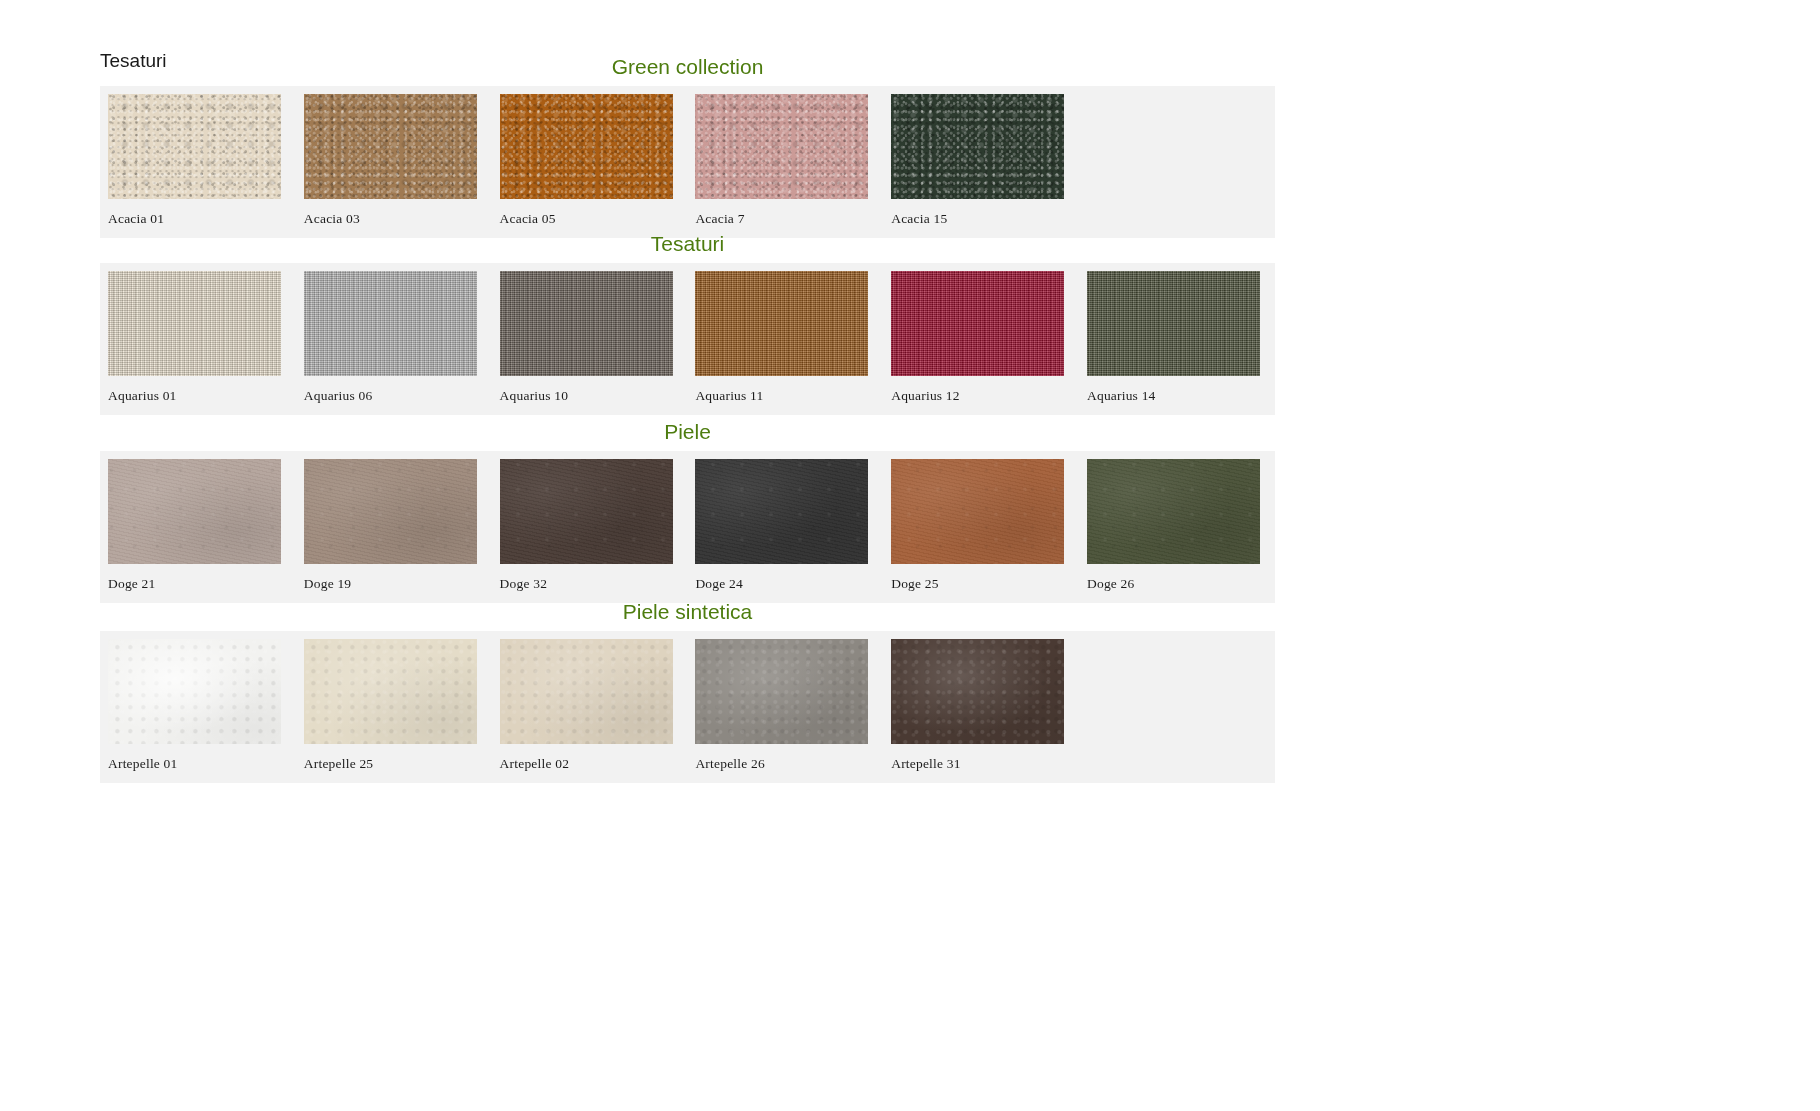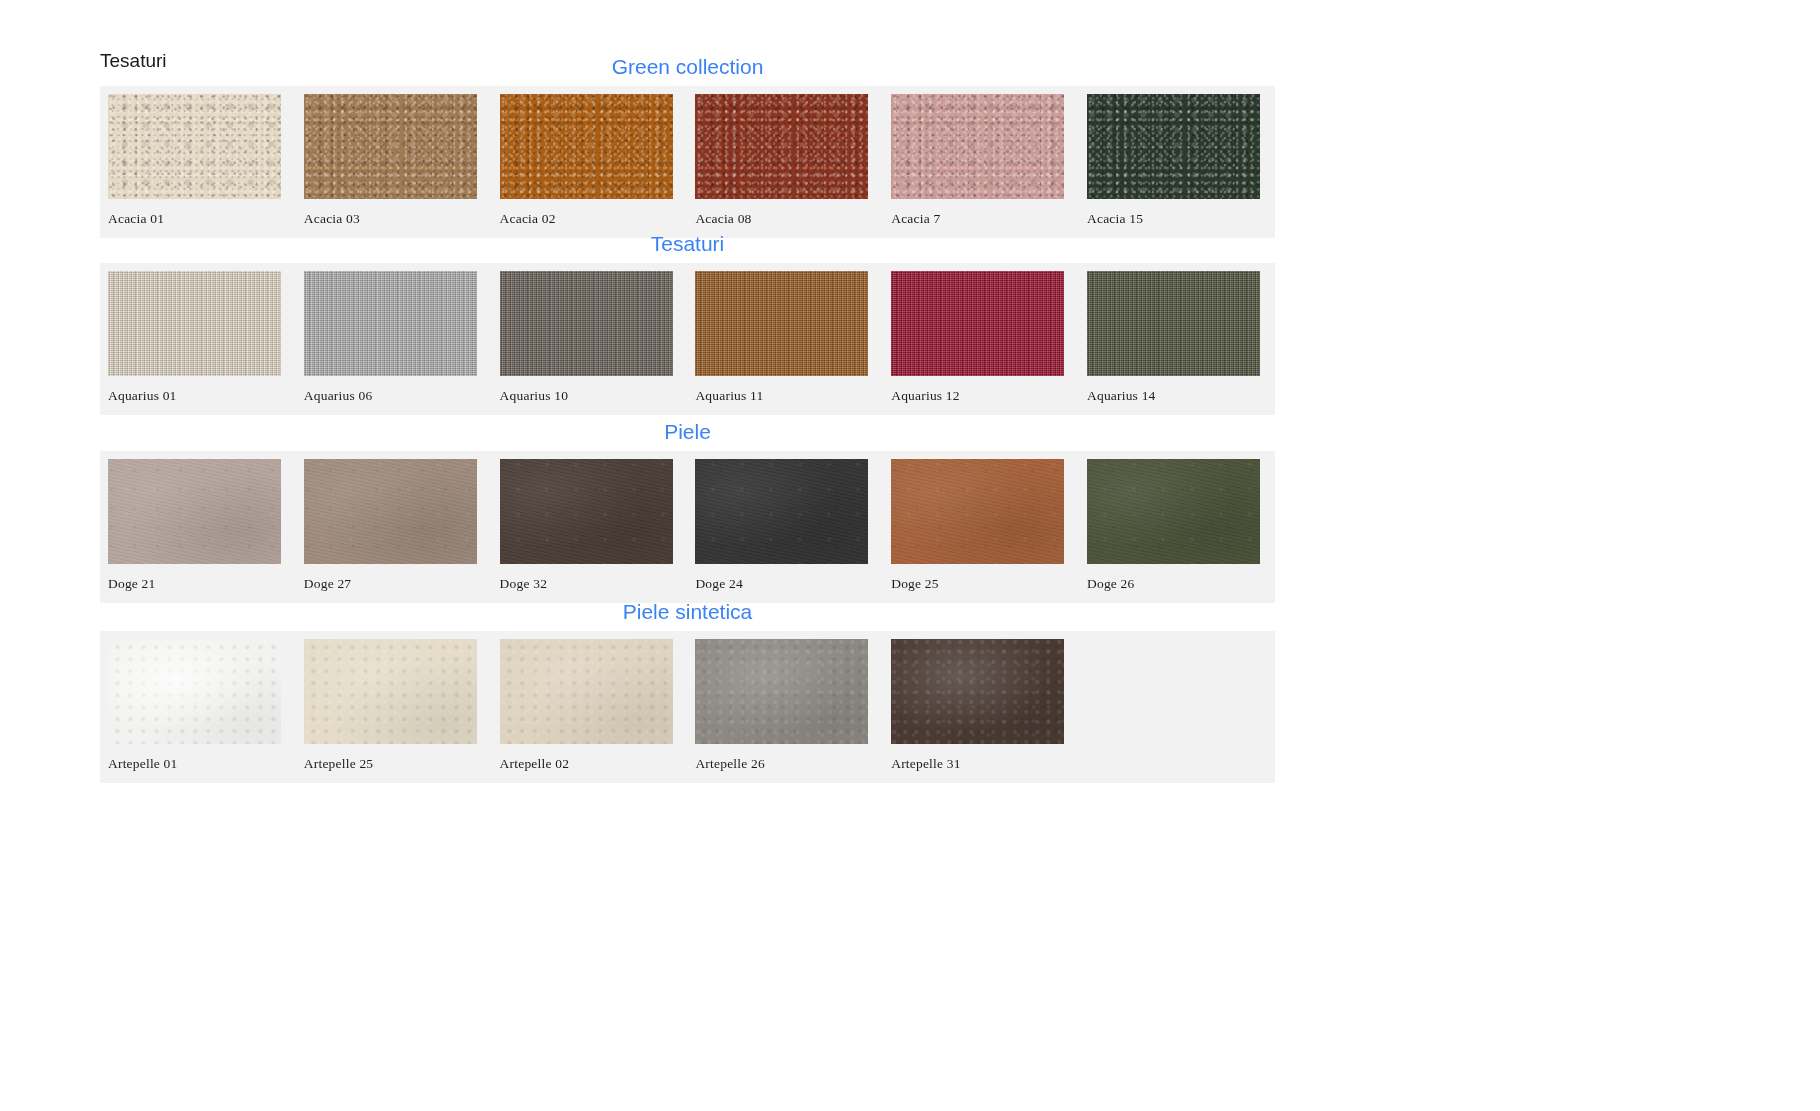"Green collection" .section-header { color: #3b82f6 -> #4d7c0f }
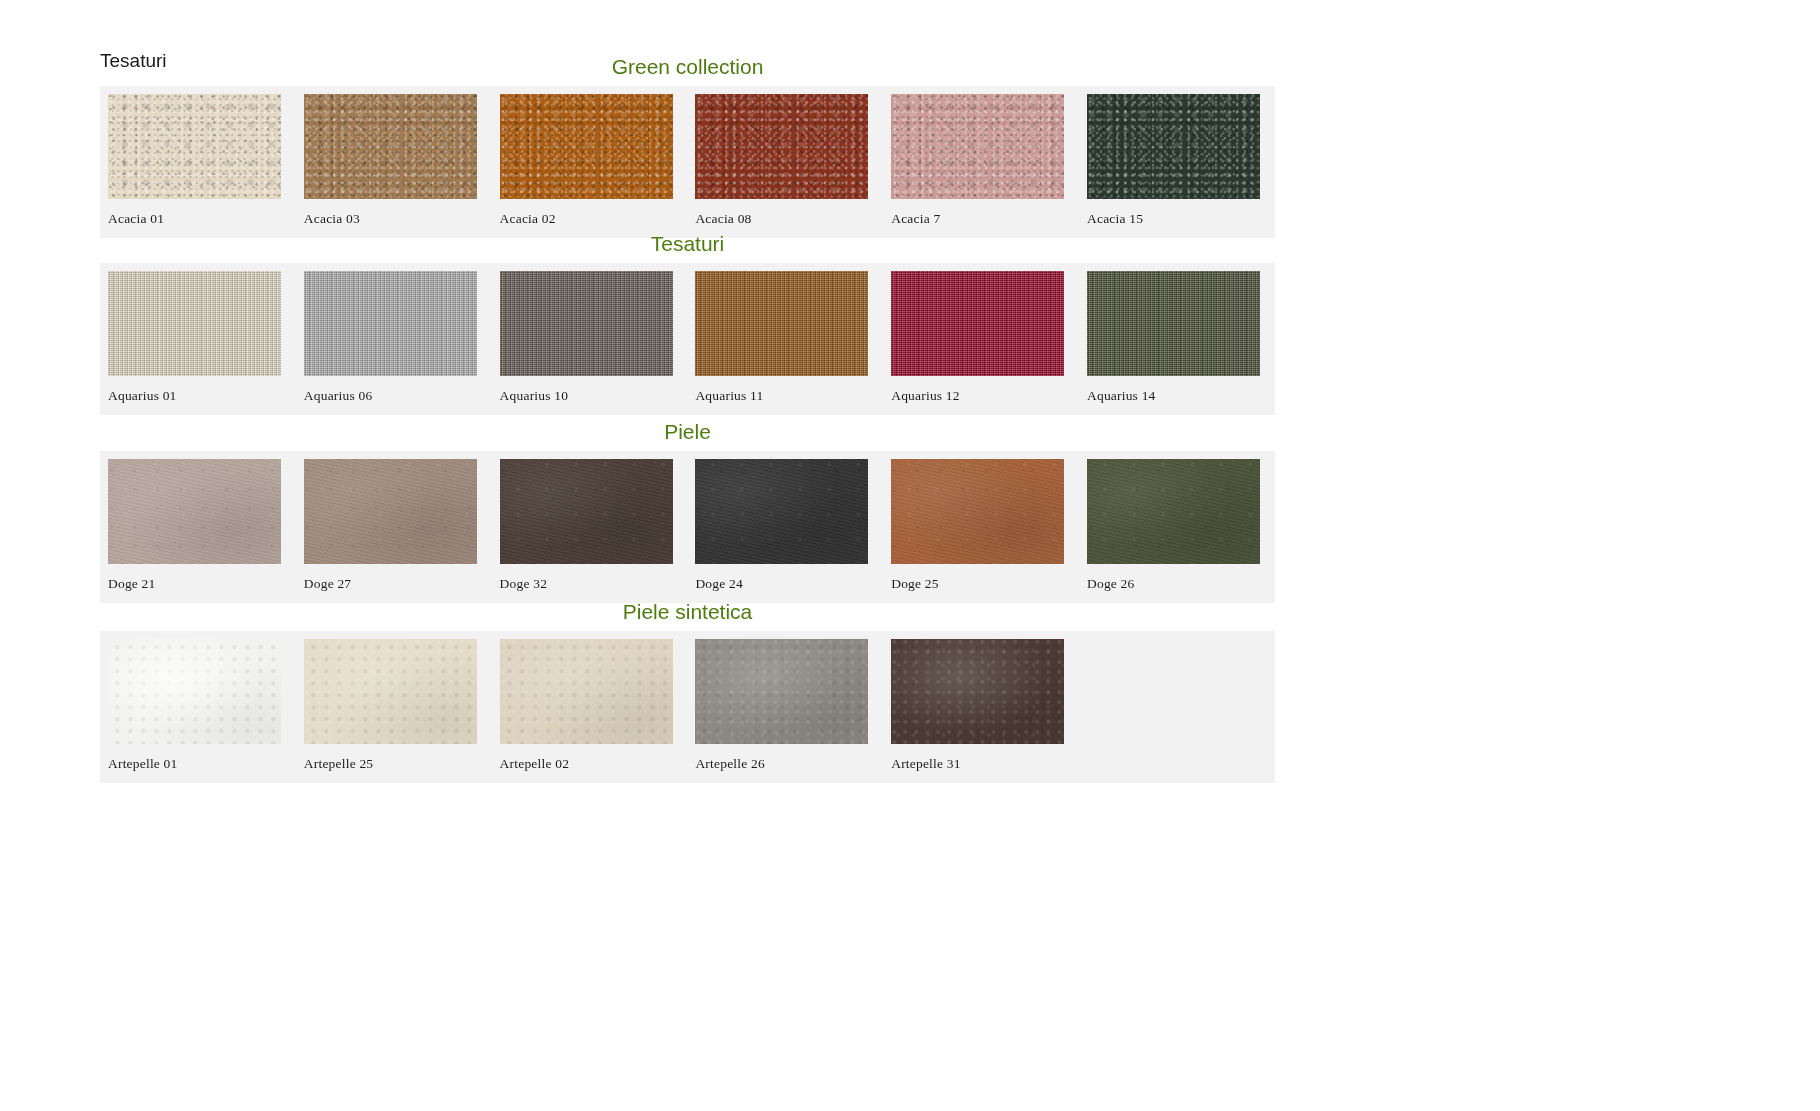"Acacia 02" div.swatch-label { text: 02 -> 05 }
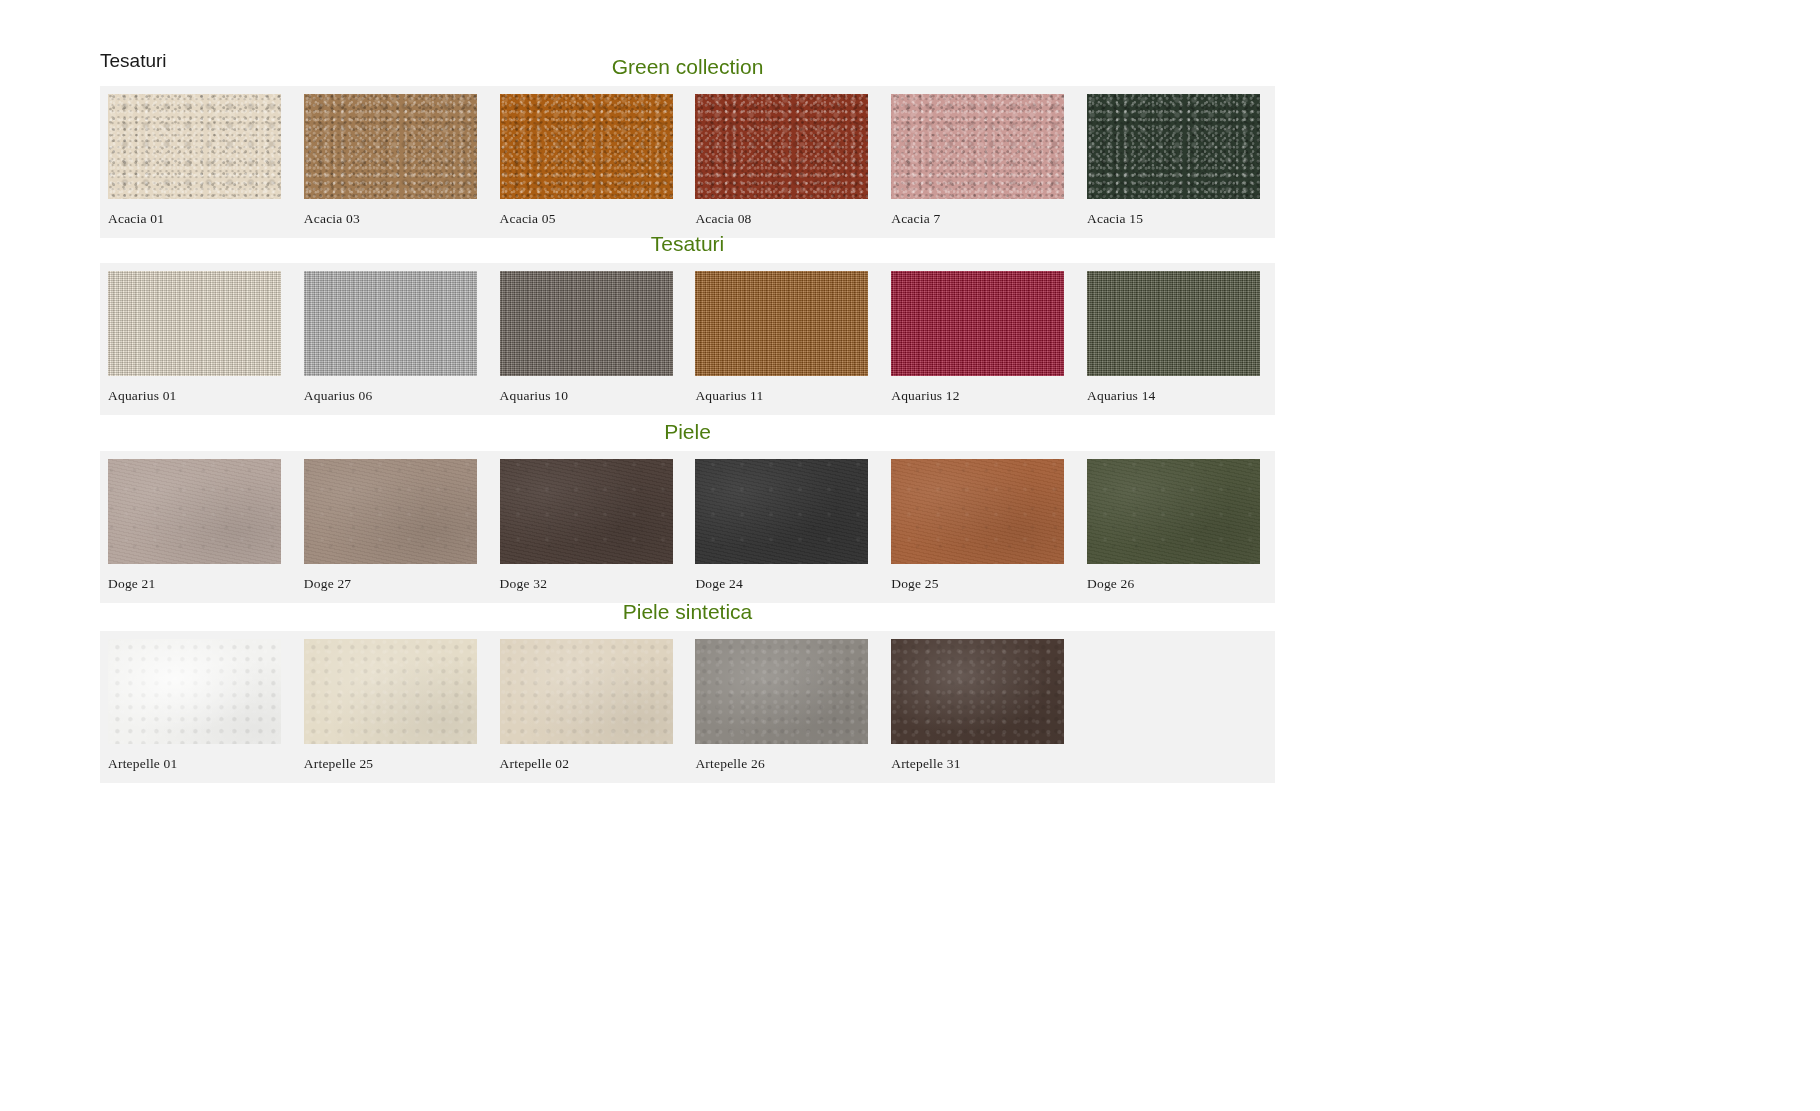"Acacia 08" div.swatch-cell { html: <div> <div></div> <div>Acacia 08</div> </div> -> none }
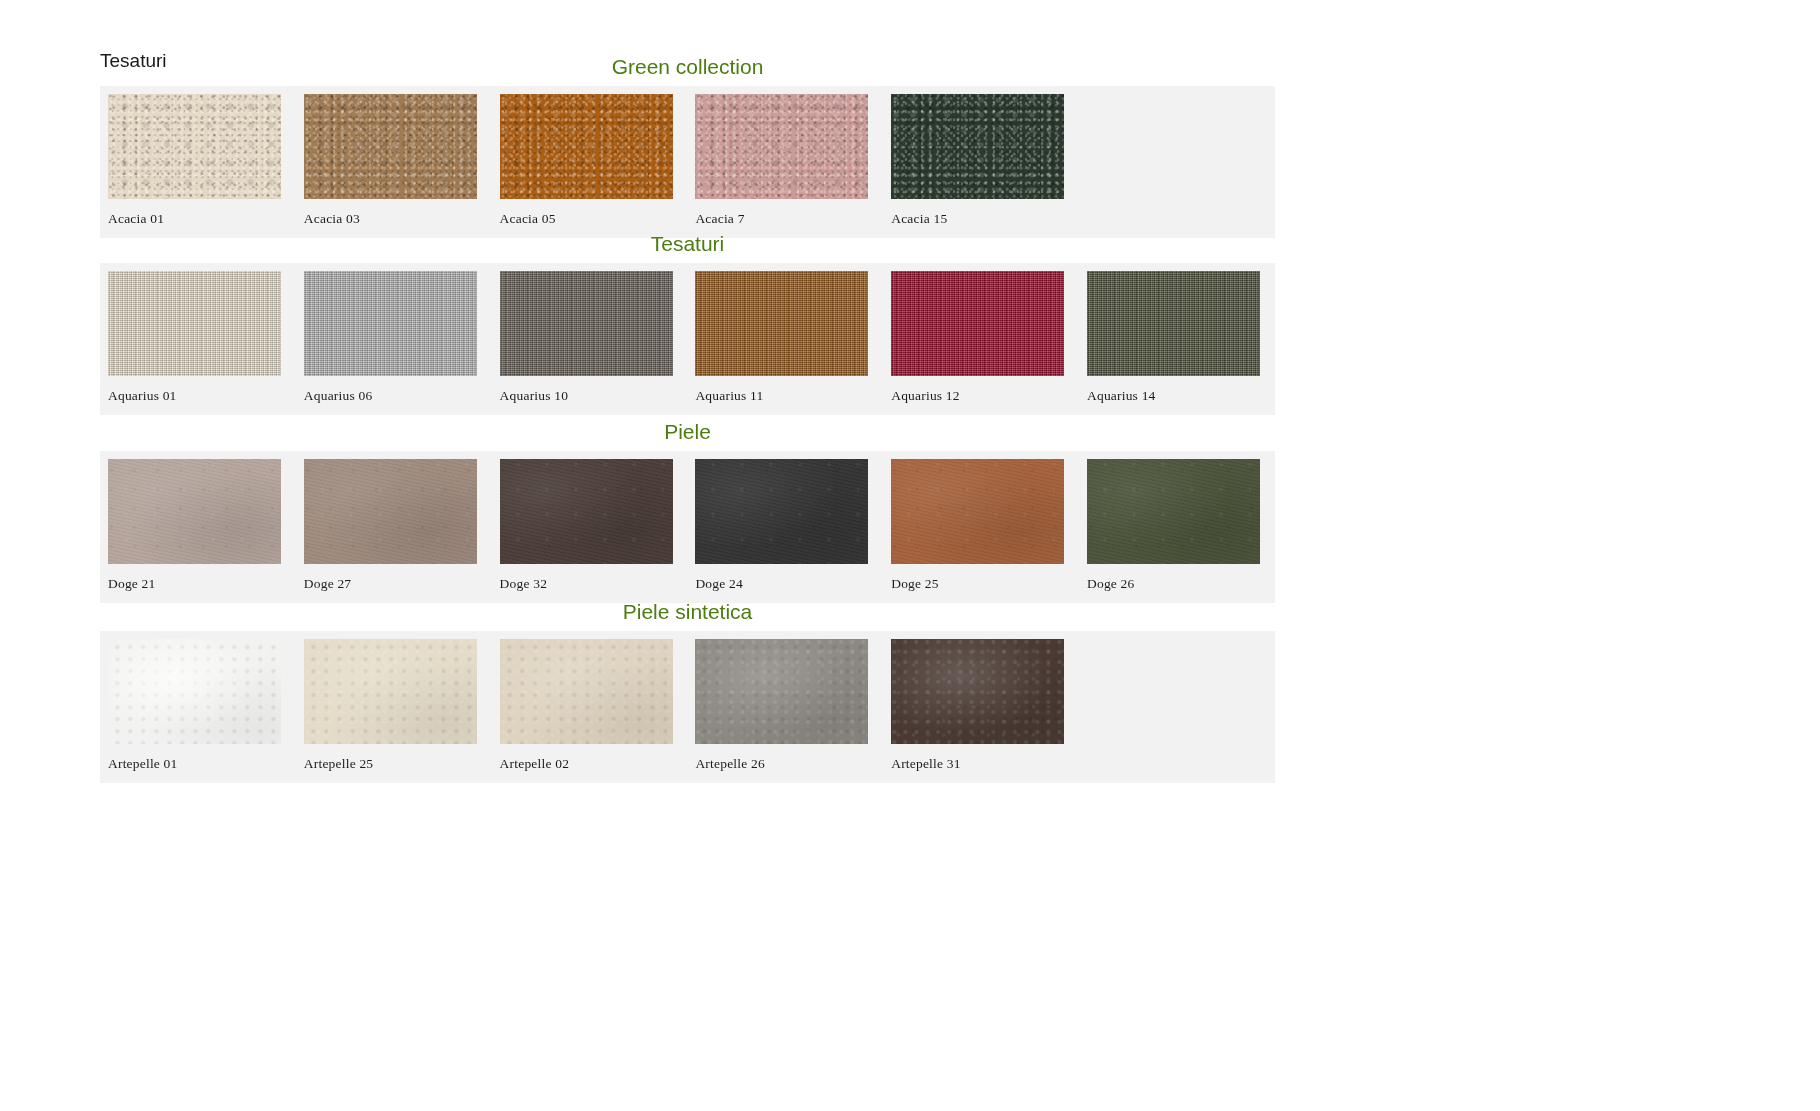"Doge 27" div.swatch-label { text: 27 -> 19 }
